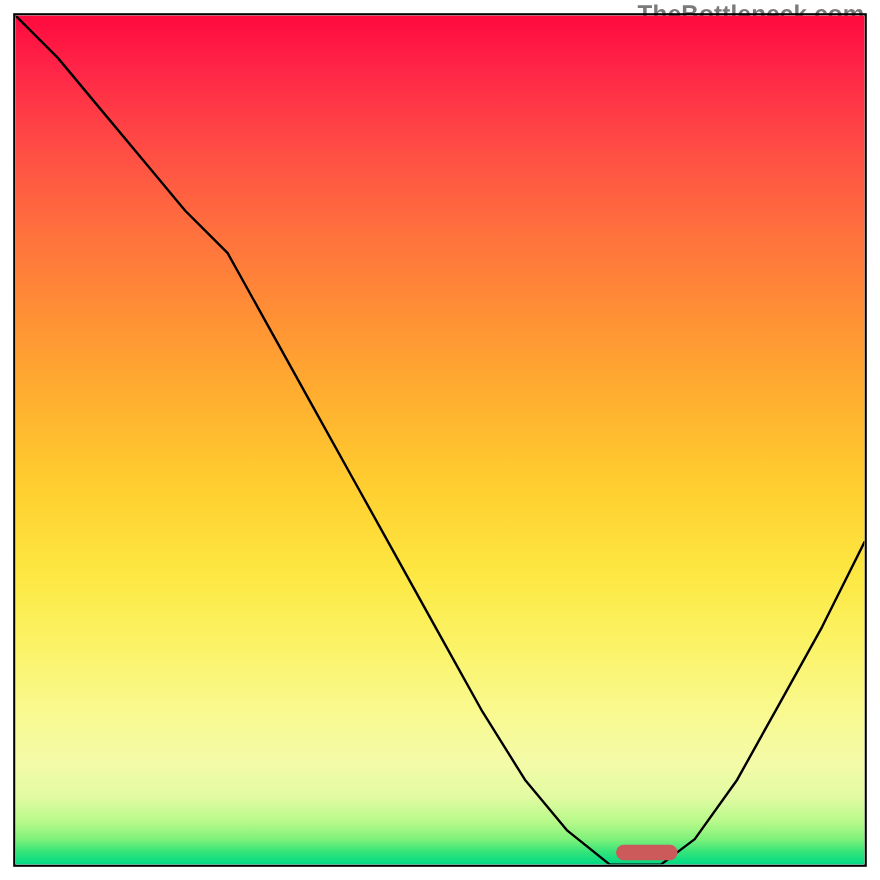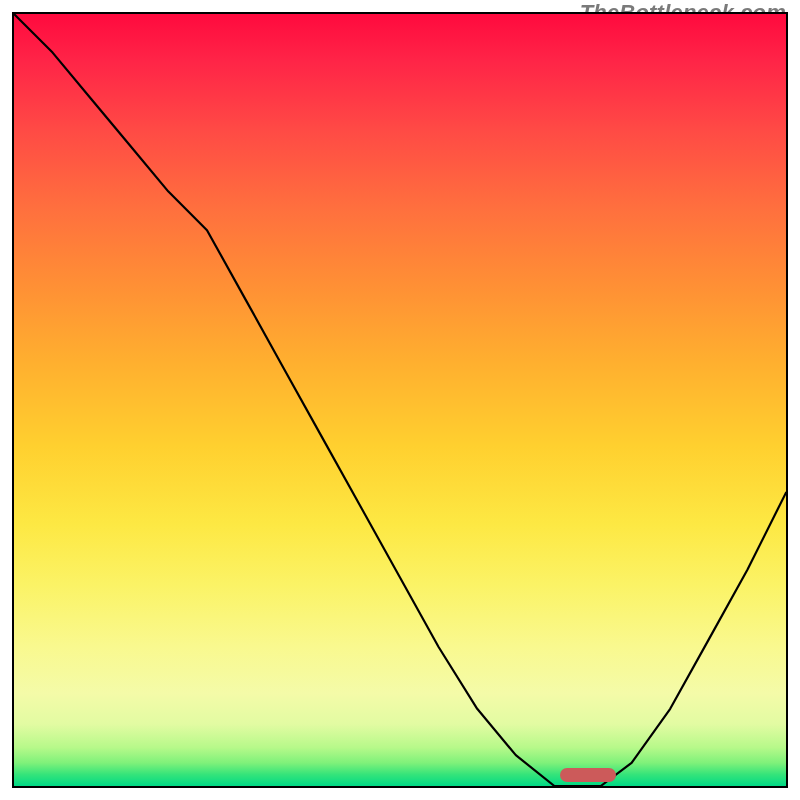"TheBottleneck.com" .watermark { font-style: italic -> none }
